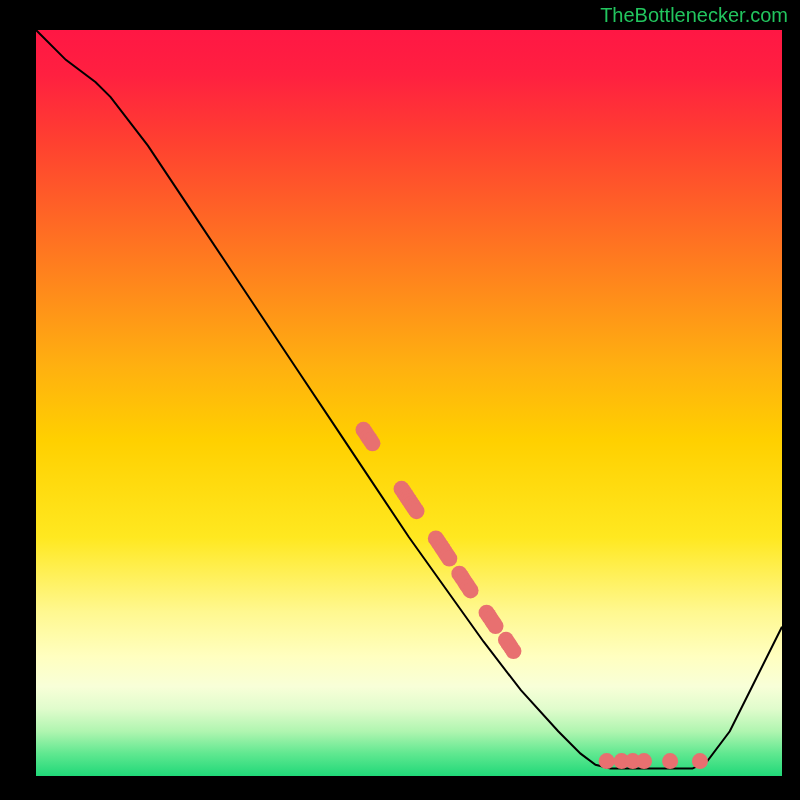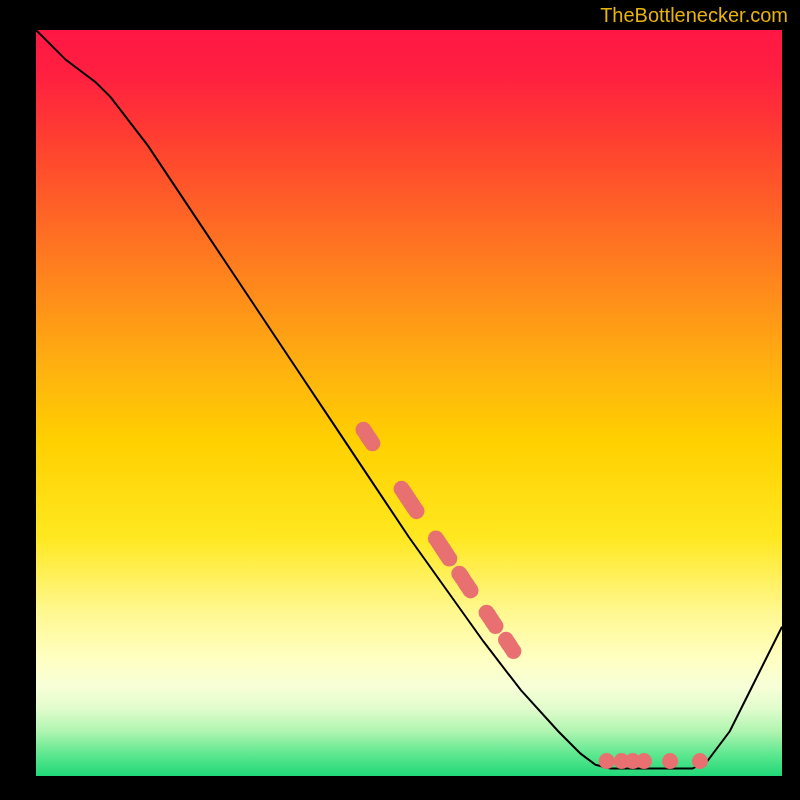"TheBottlenecker.com" .watermark { color: #eab308 -> #22c55e }
